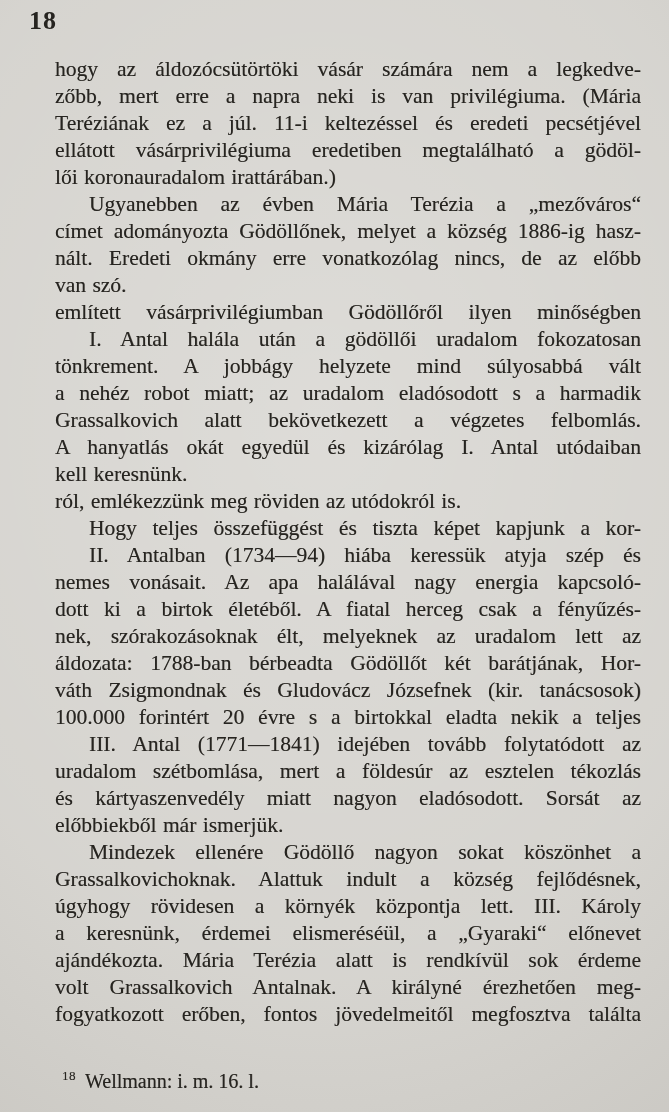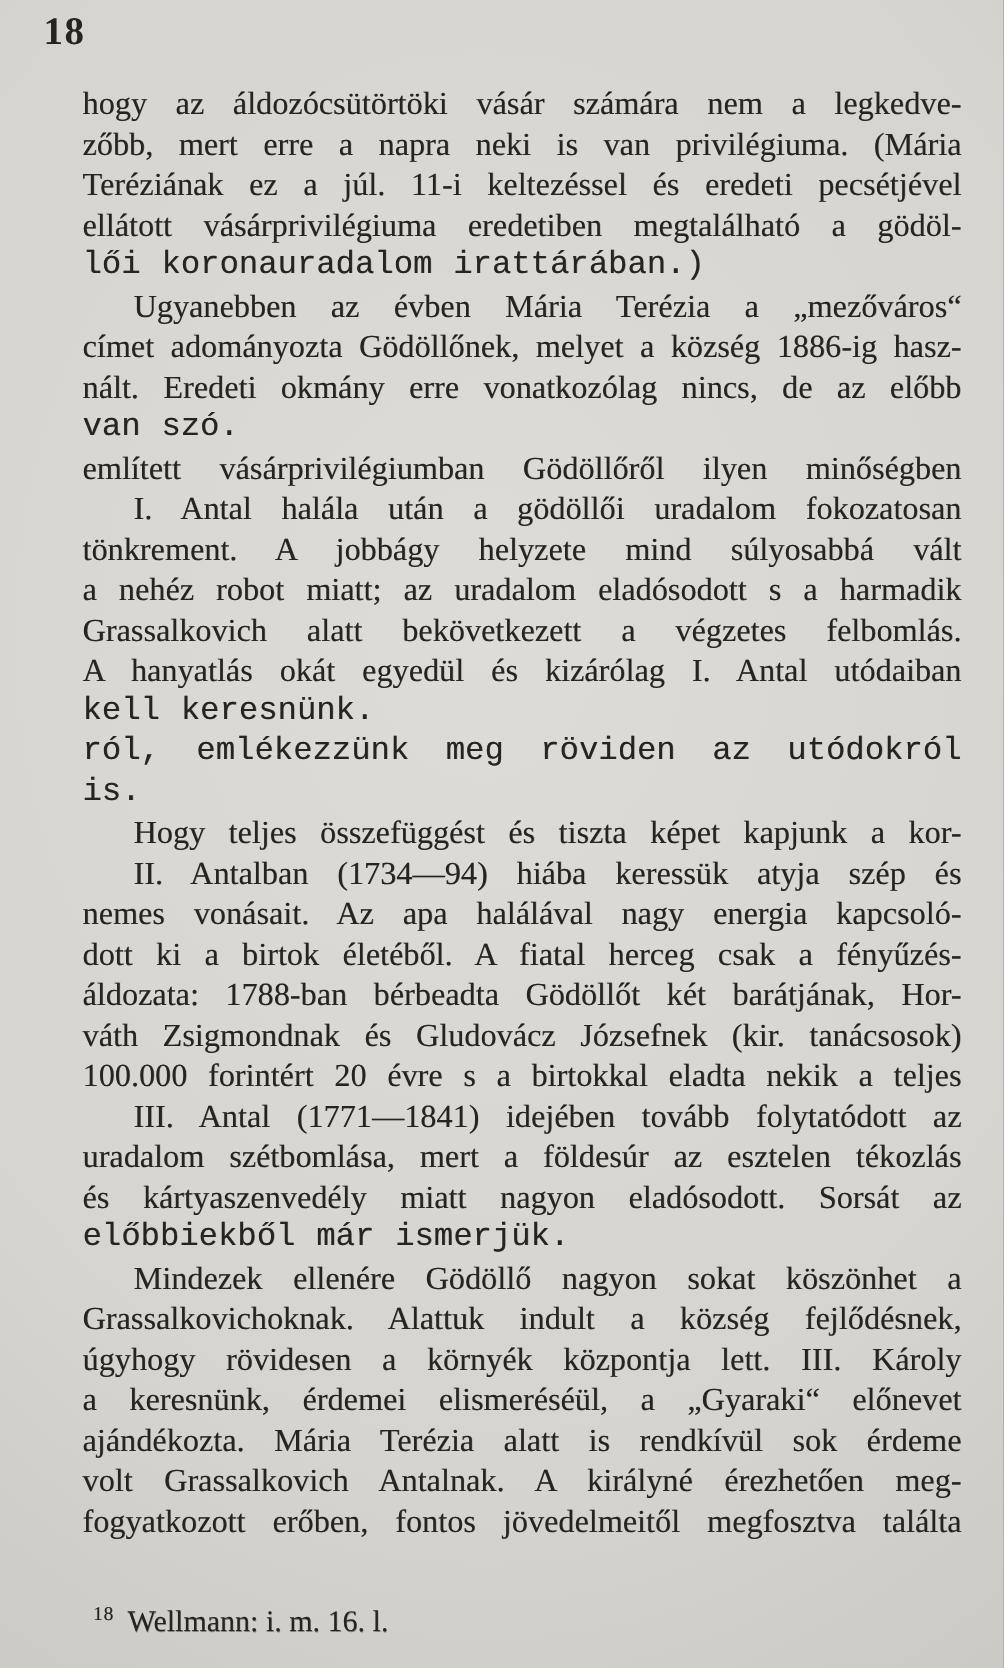"lői koronauradalom irattárában.)" .line.last { font-family: Liberation Mono, monospace -> none }
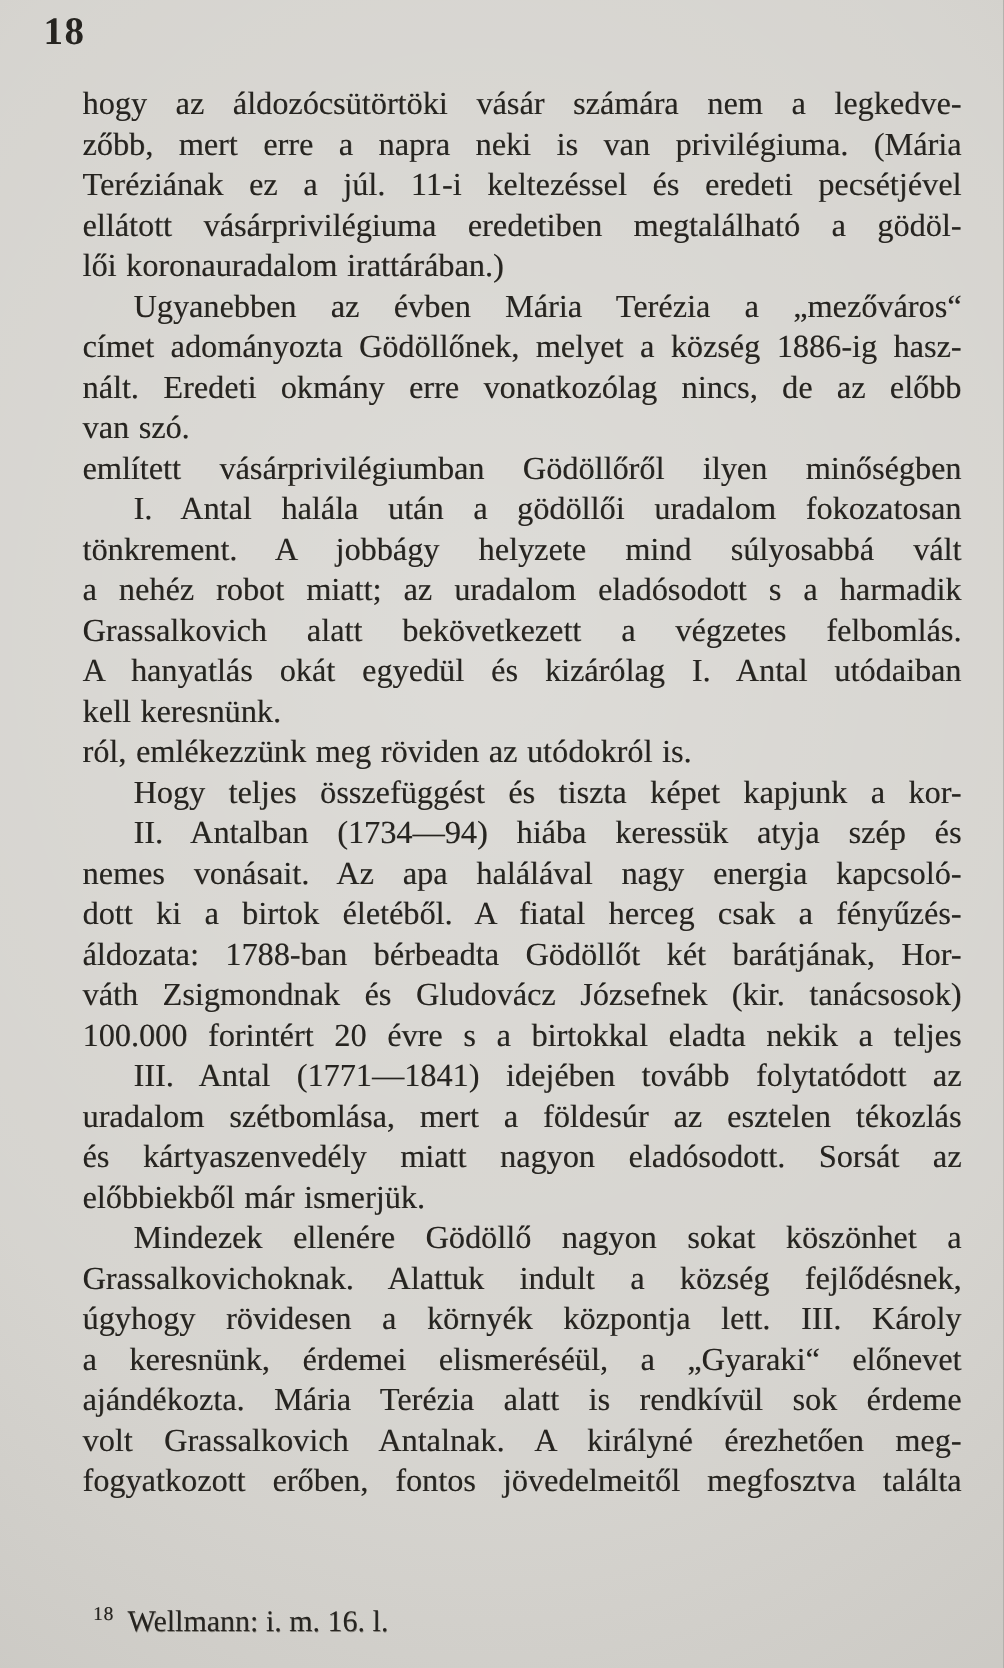"nek, szórakozásoknak élt, melyeknek az" div.line { html: none -> <div>nek, szórakozásoknak élt, melyeknek az uradalom lett az</div> }
